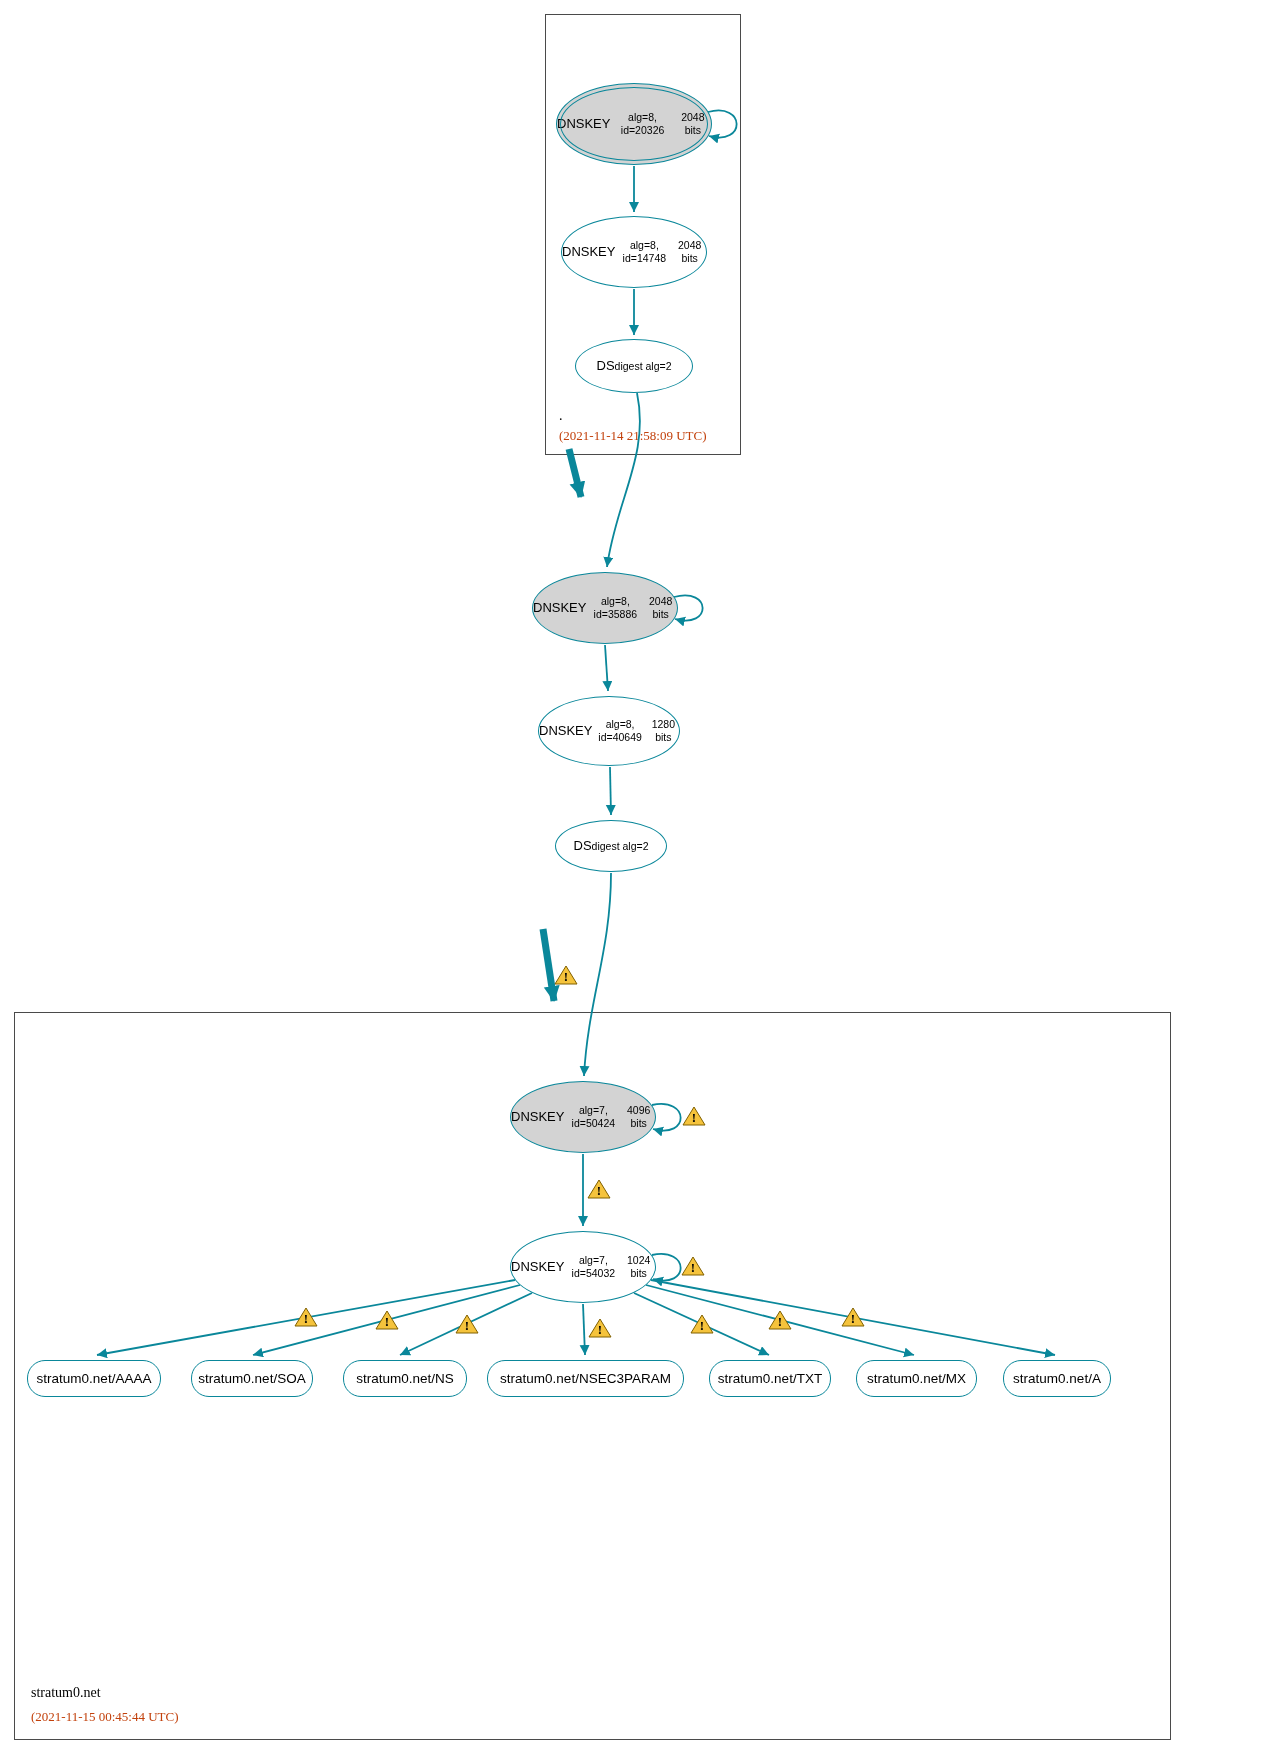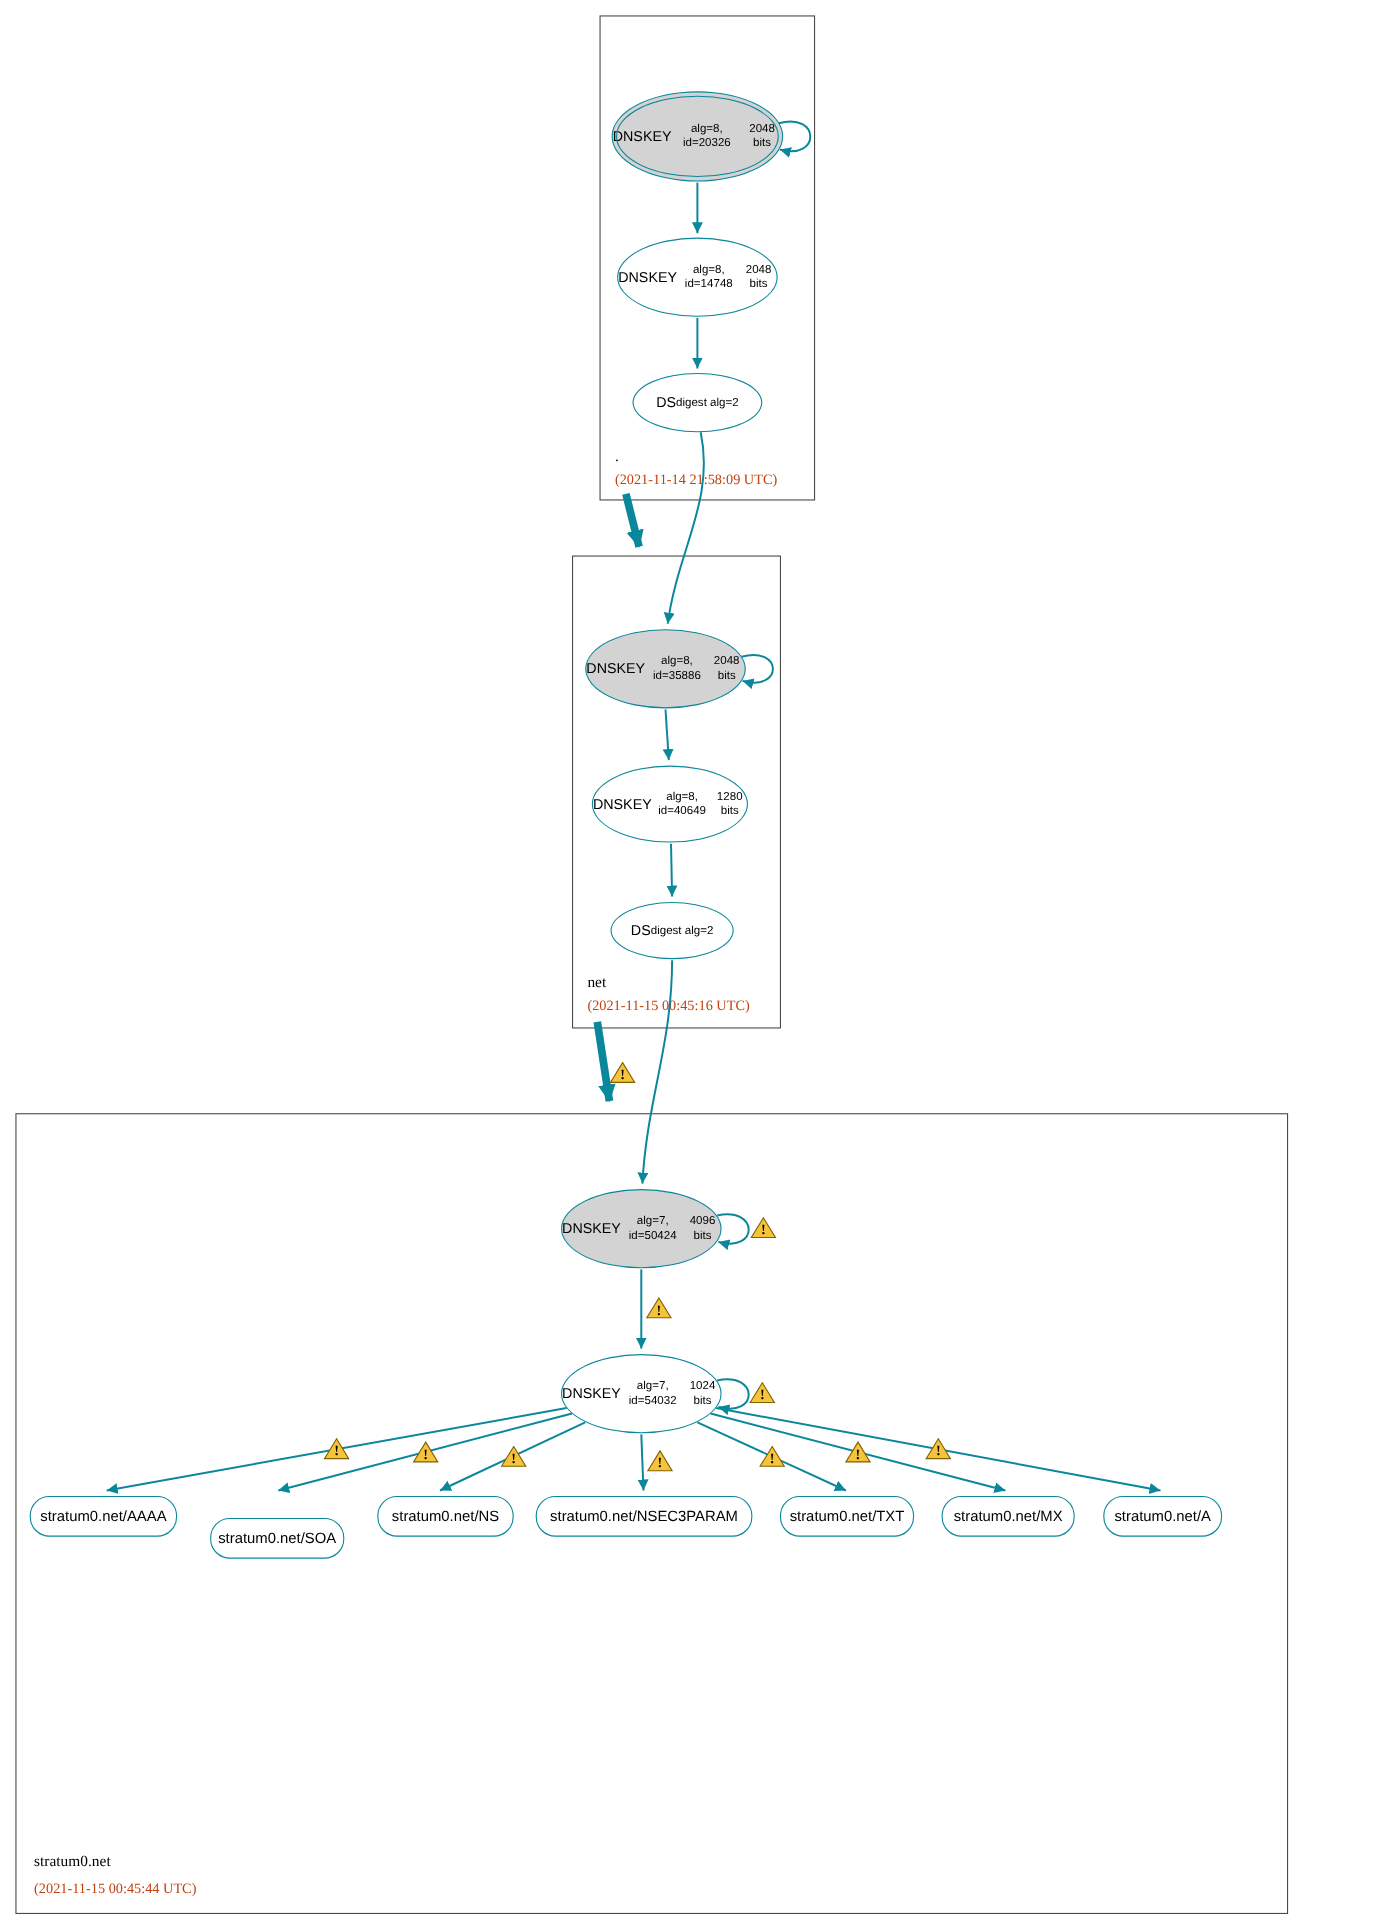"net" div.zone-box { html: <div> <div>net</div> <div>(2021-11-15 00:45:16 UTC)</div> </div> -> none }
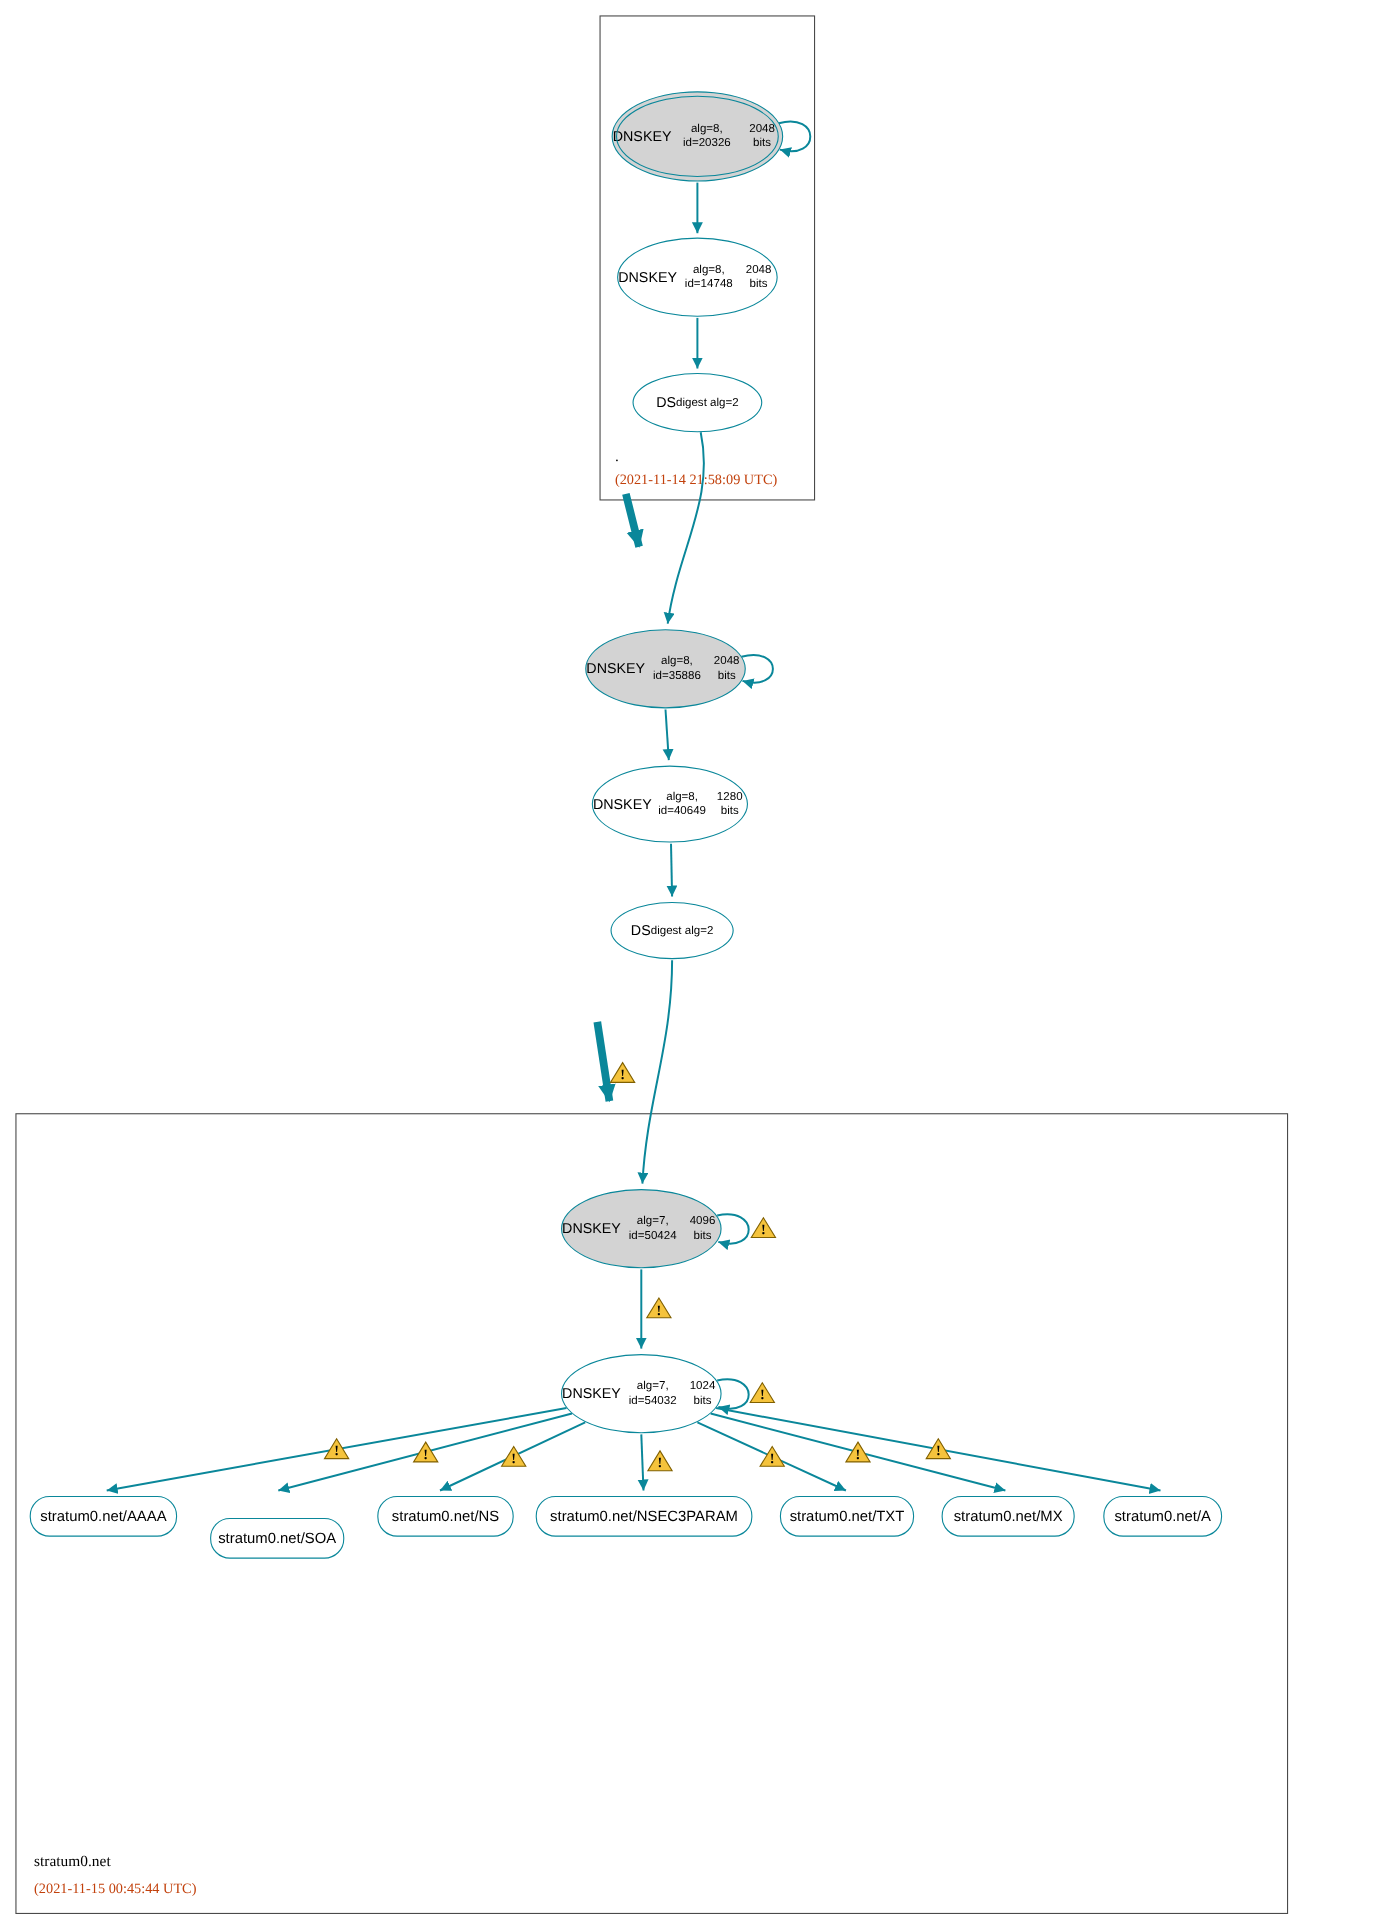"stratum0.net/SOA" div.rrset { margin-top: 20px -> none }
